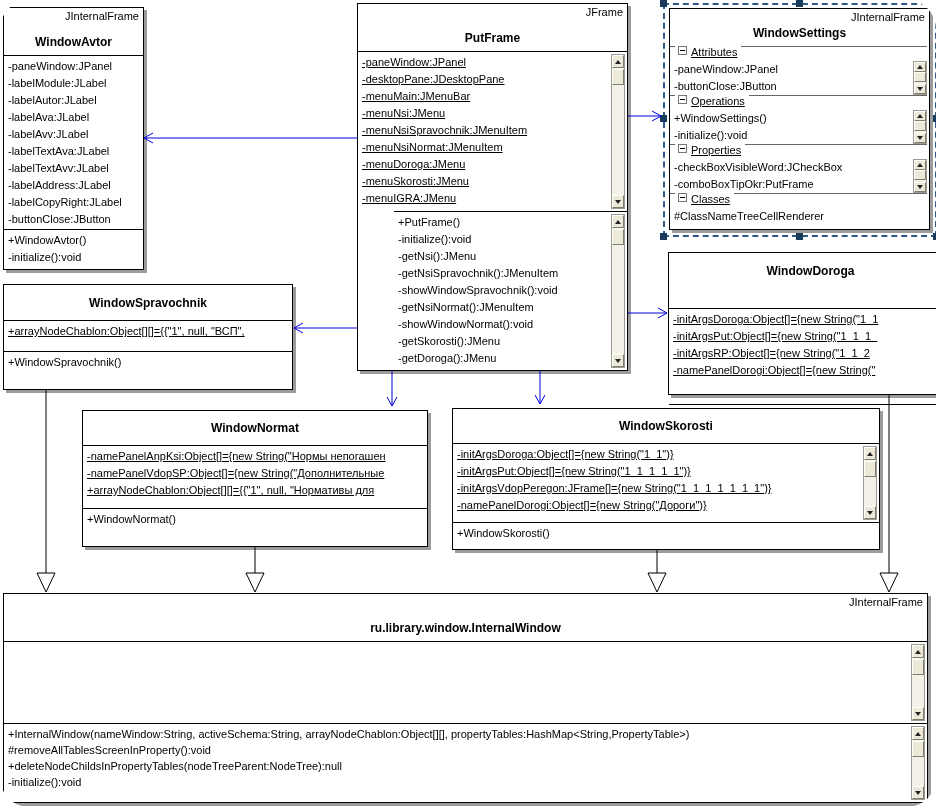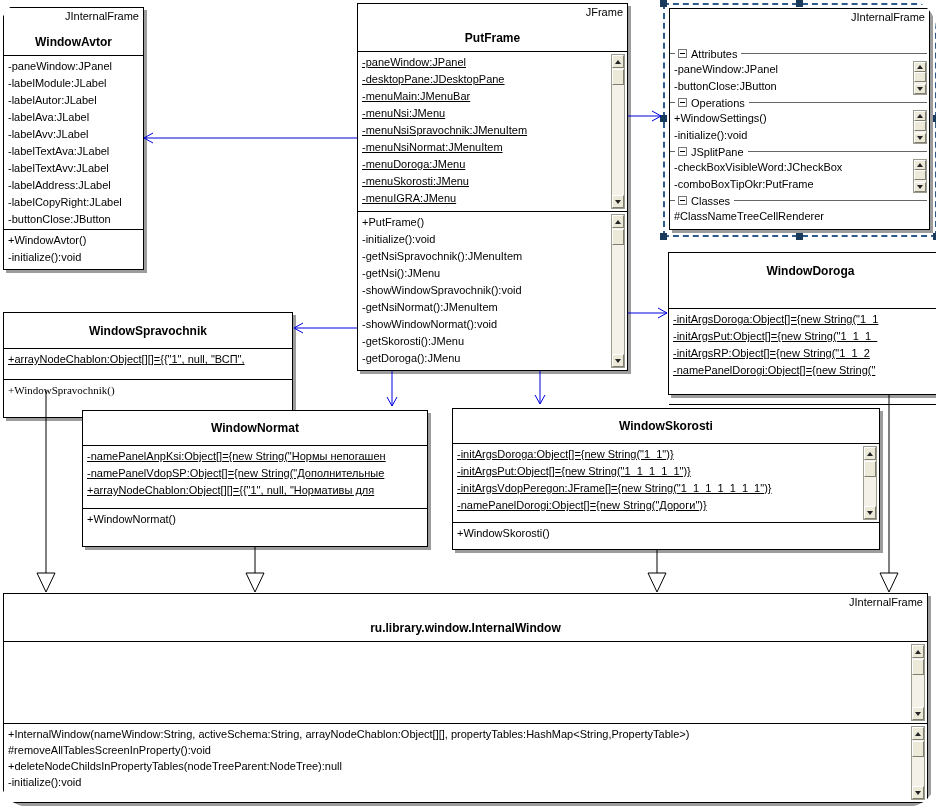"WindowSettings" div.cname { html: none -> <div>WindowSettings</div> }
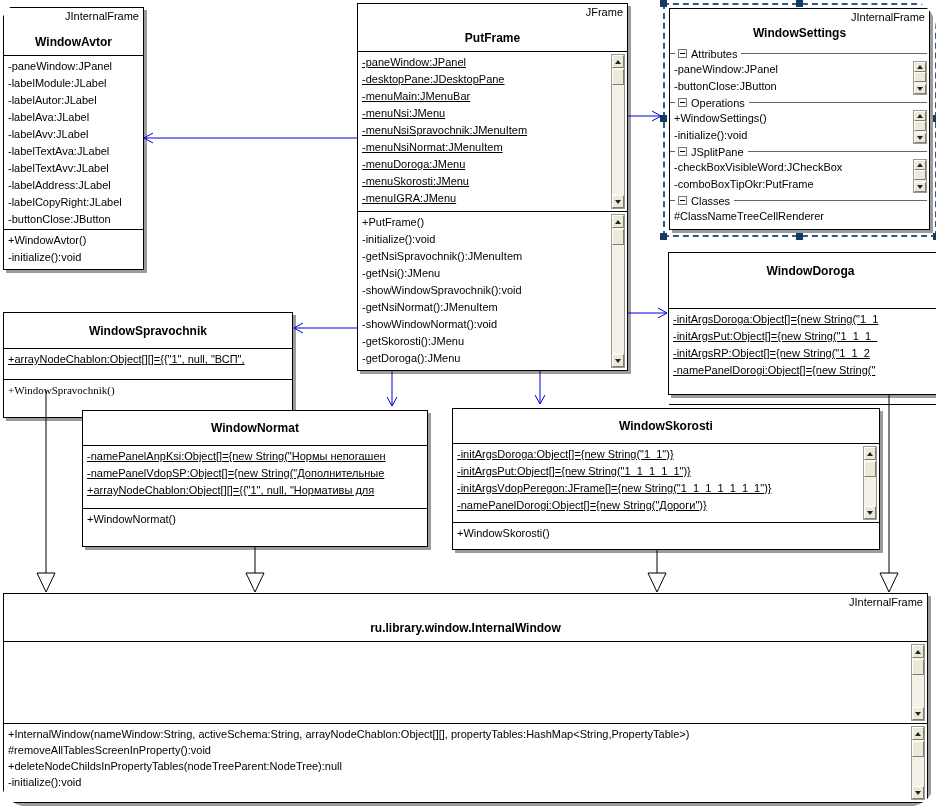"Attributes" .sec-head { align-items: center -> flex-start; text-decoration: none -> underline }
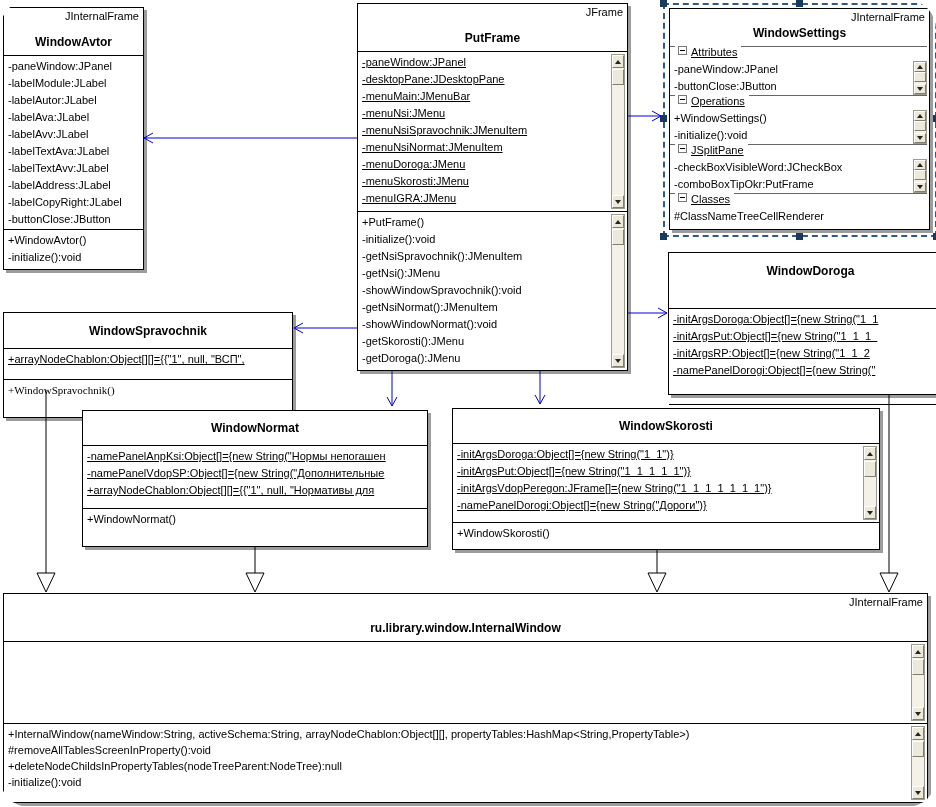"JSplitPane" div.sec-label { text: JSplitPane -> Properties }
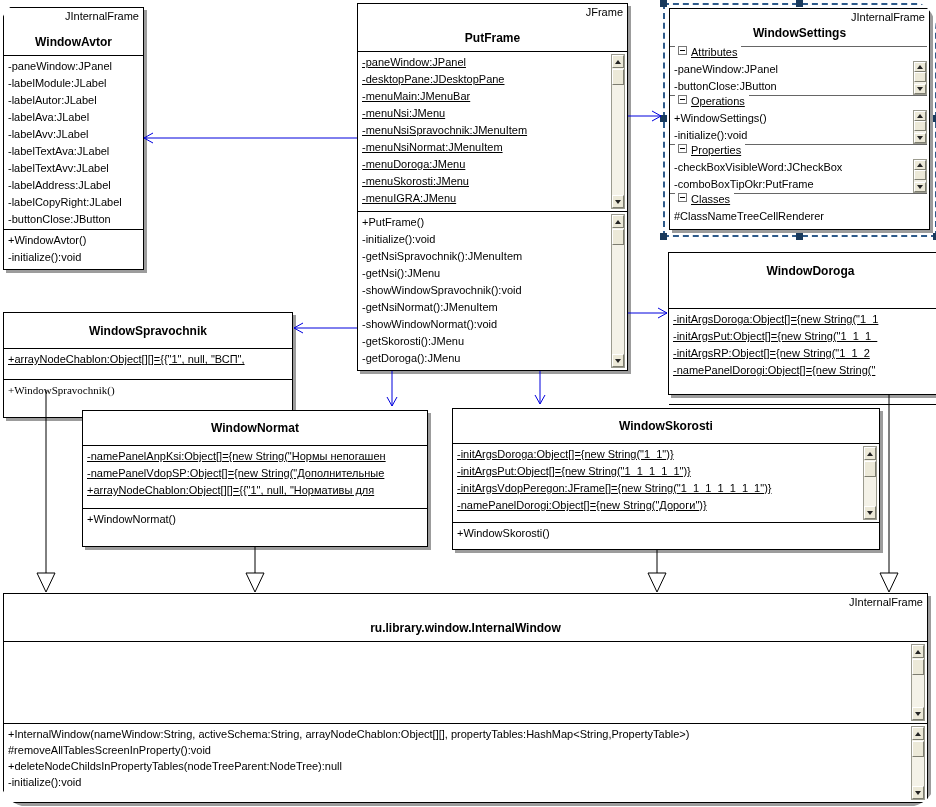"+PutFrame()" #cls-putFrame .comp-1 { margin-left: none -> 36px }
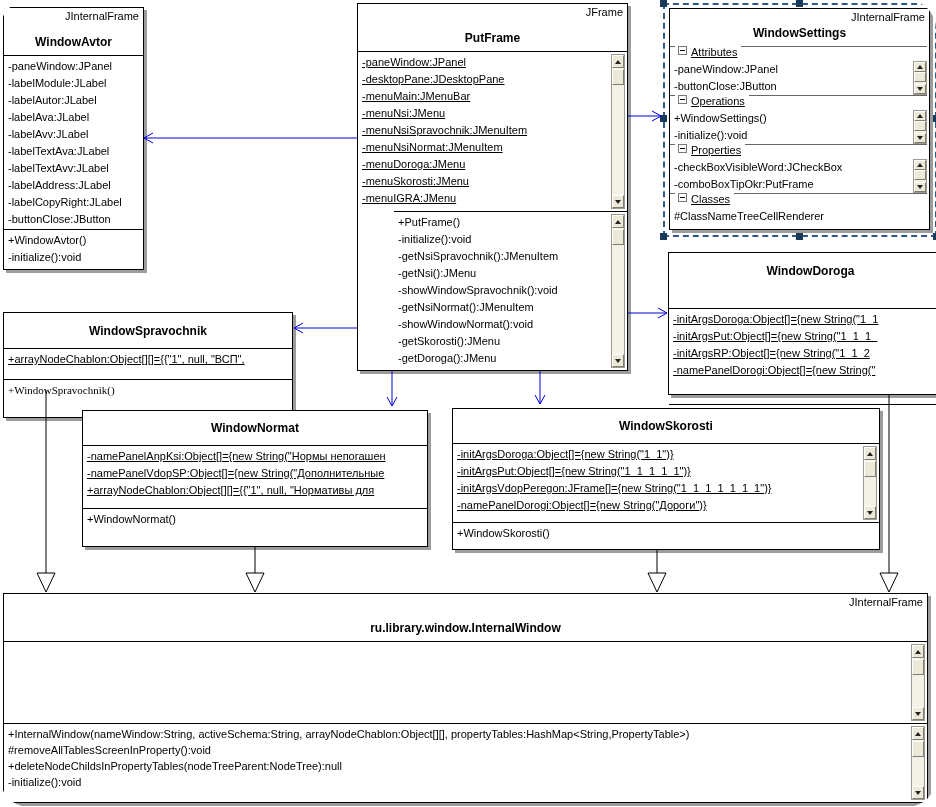"-getNsiSpravochnik():JMenuItem" div.mrow { order: before "-getNsi():JMenu" -> after "-getNsi():JMenu" }
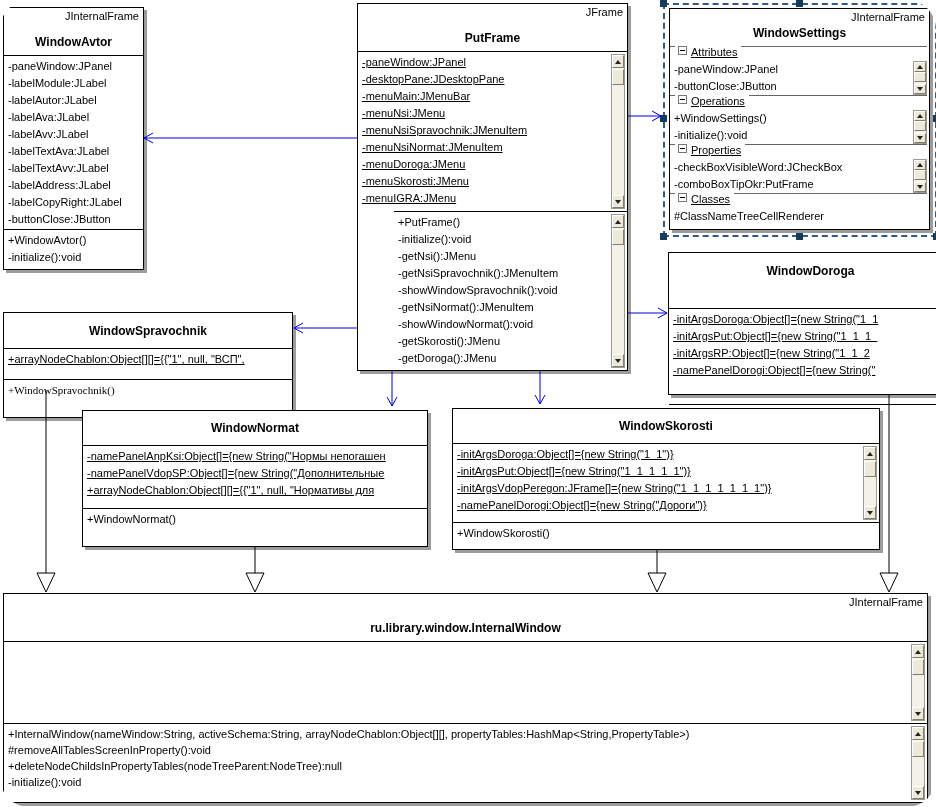"WindowSpravochnik" #cls-windowSpravochnik { margin-top: 28px -> none }
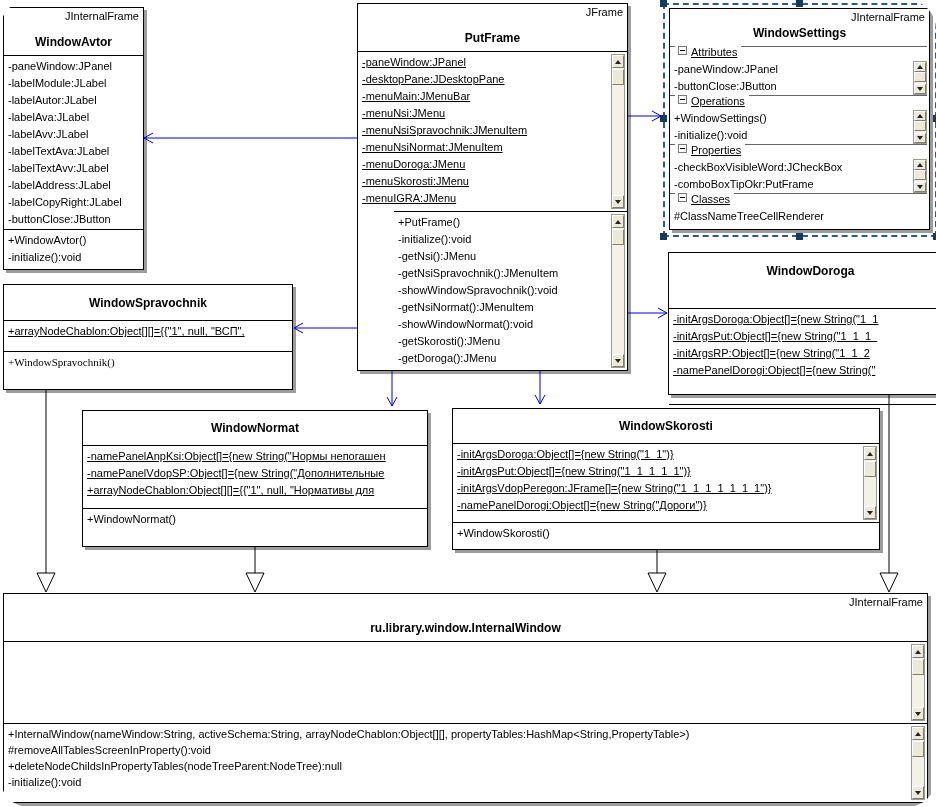"+WindowSpravochnik()" #cls-windowSpravochnik .comp-1 { font-family: Liberation Serif, serif -> none }
